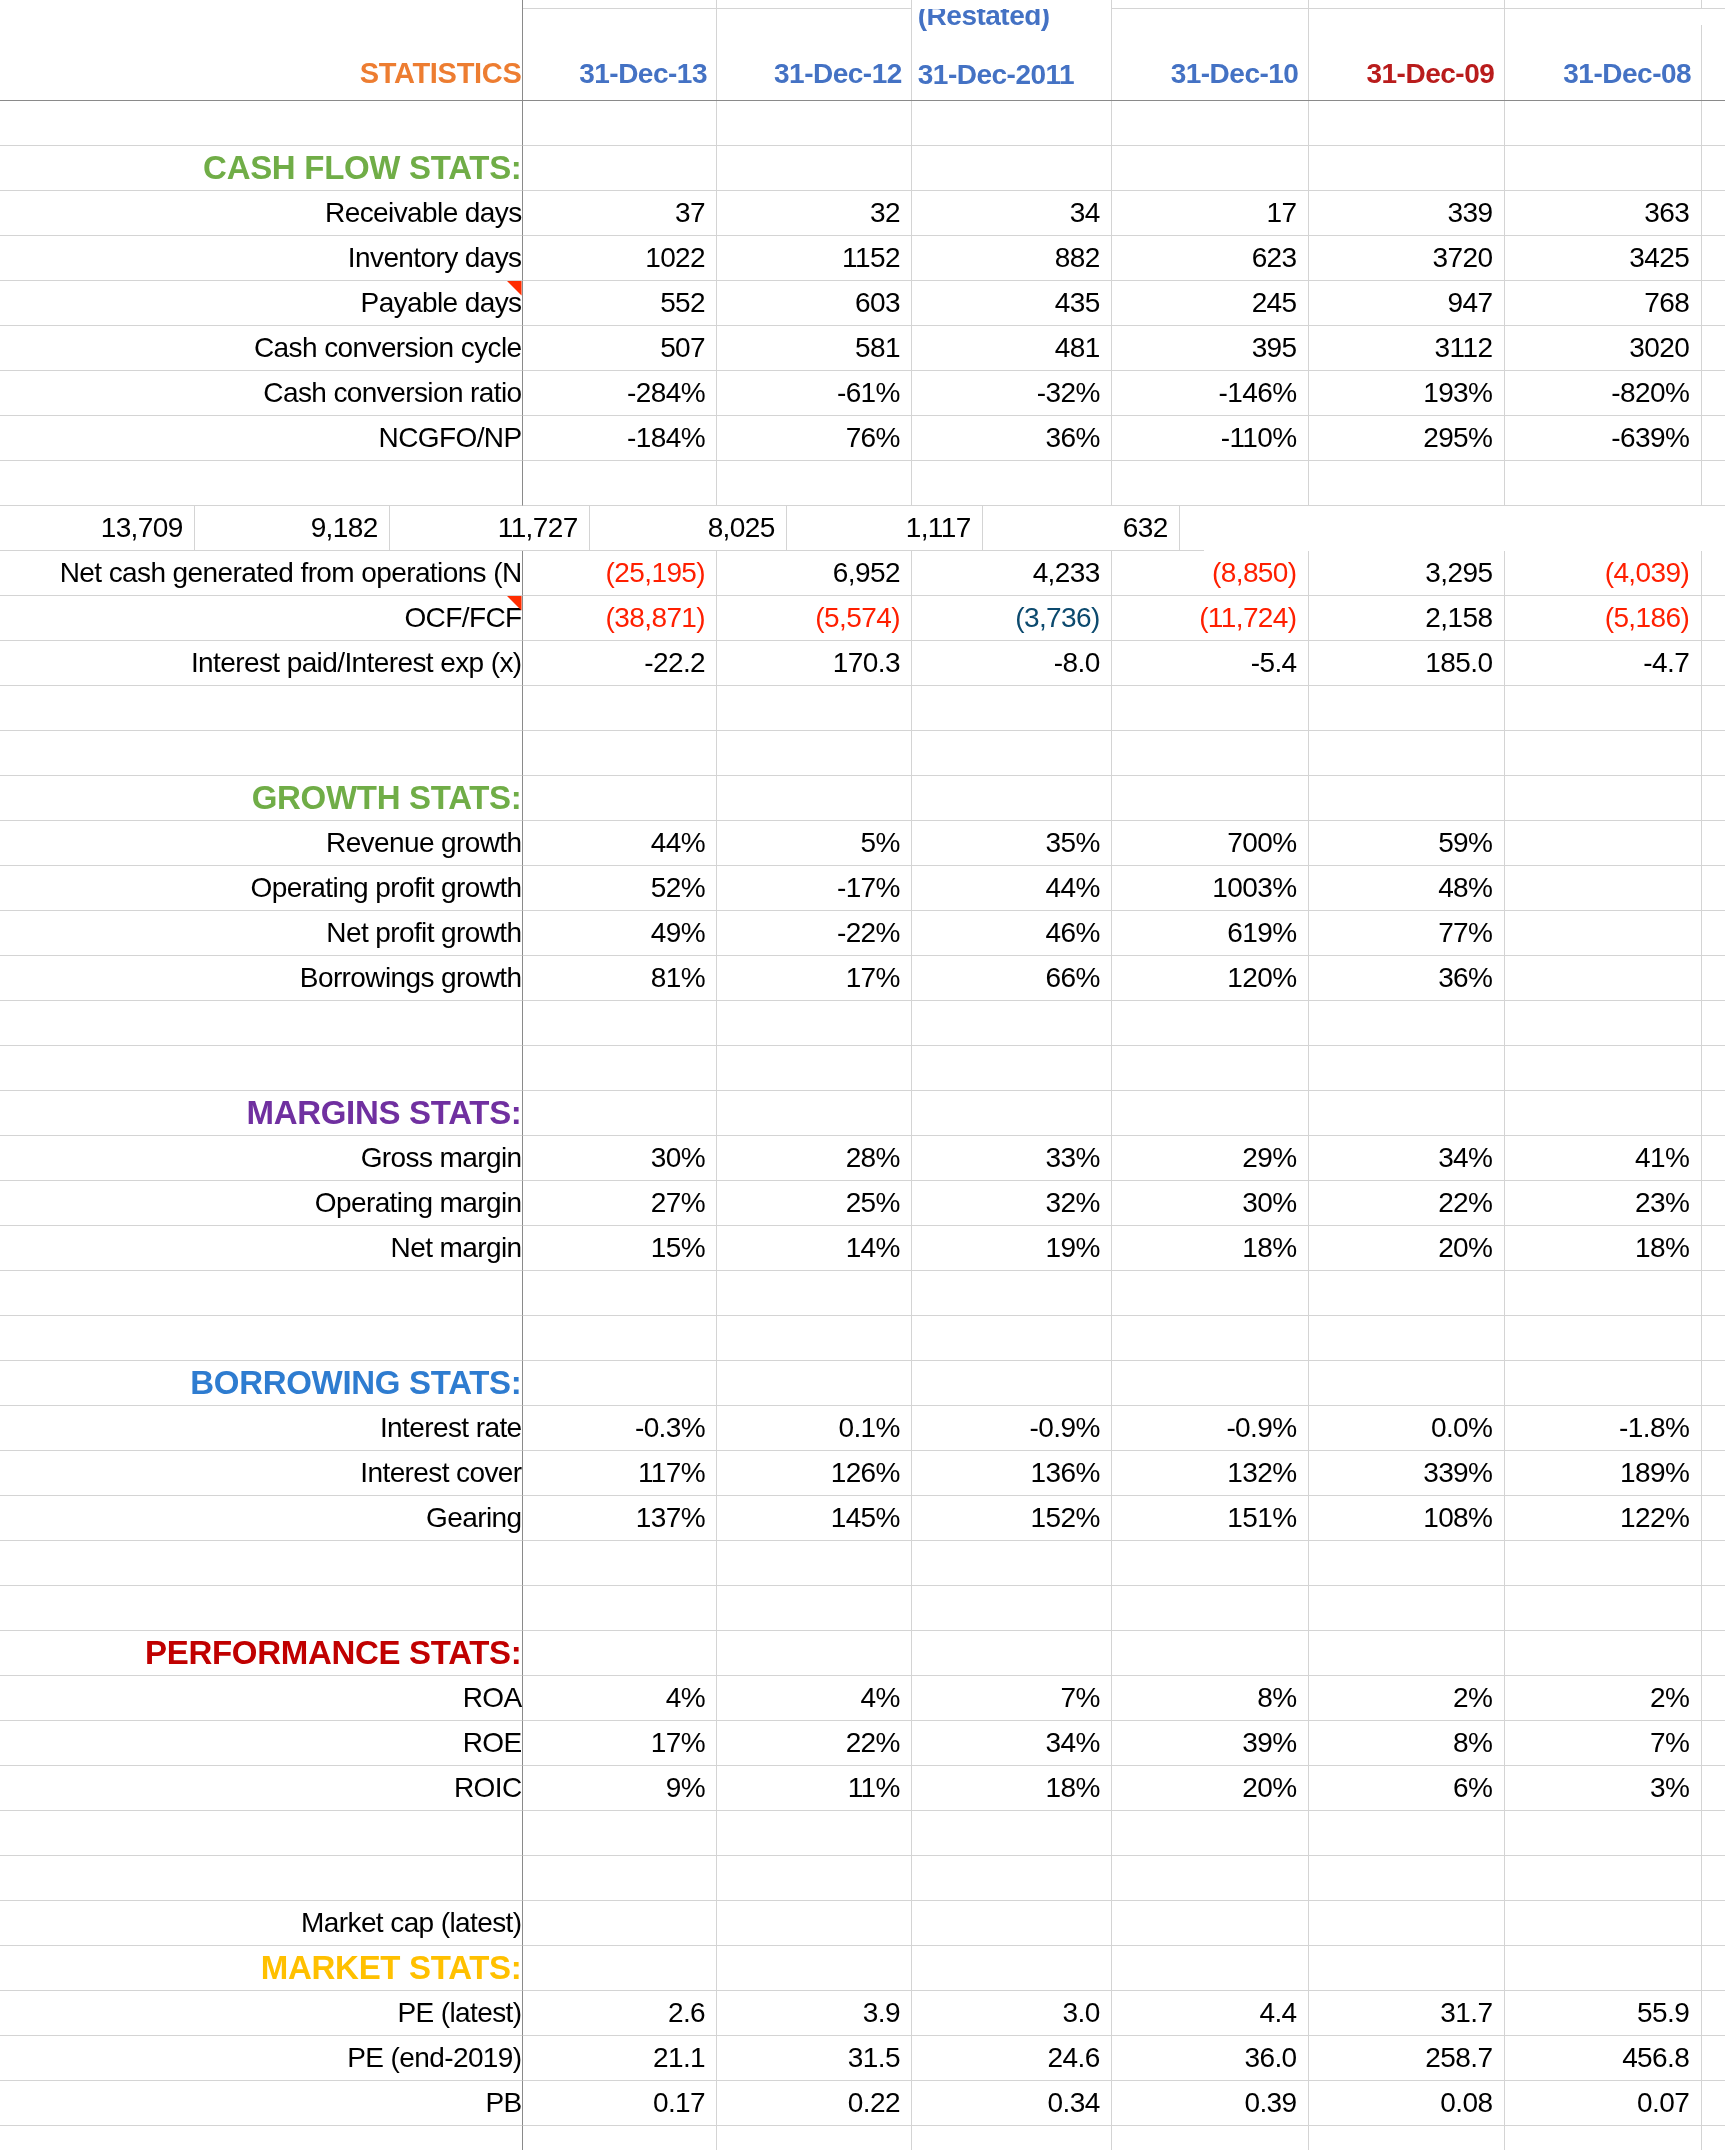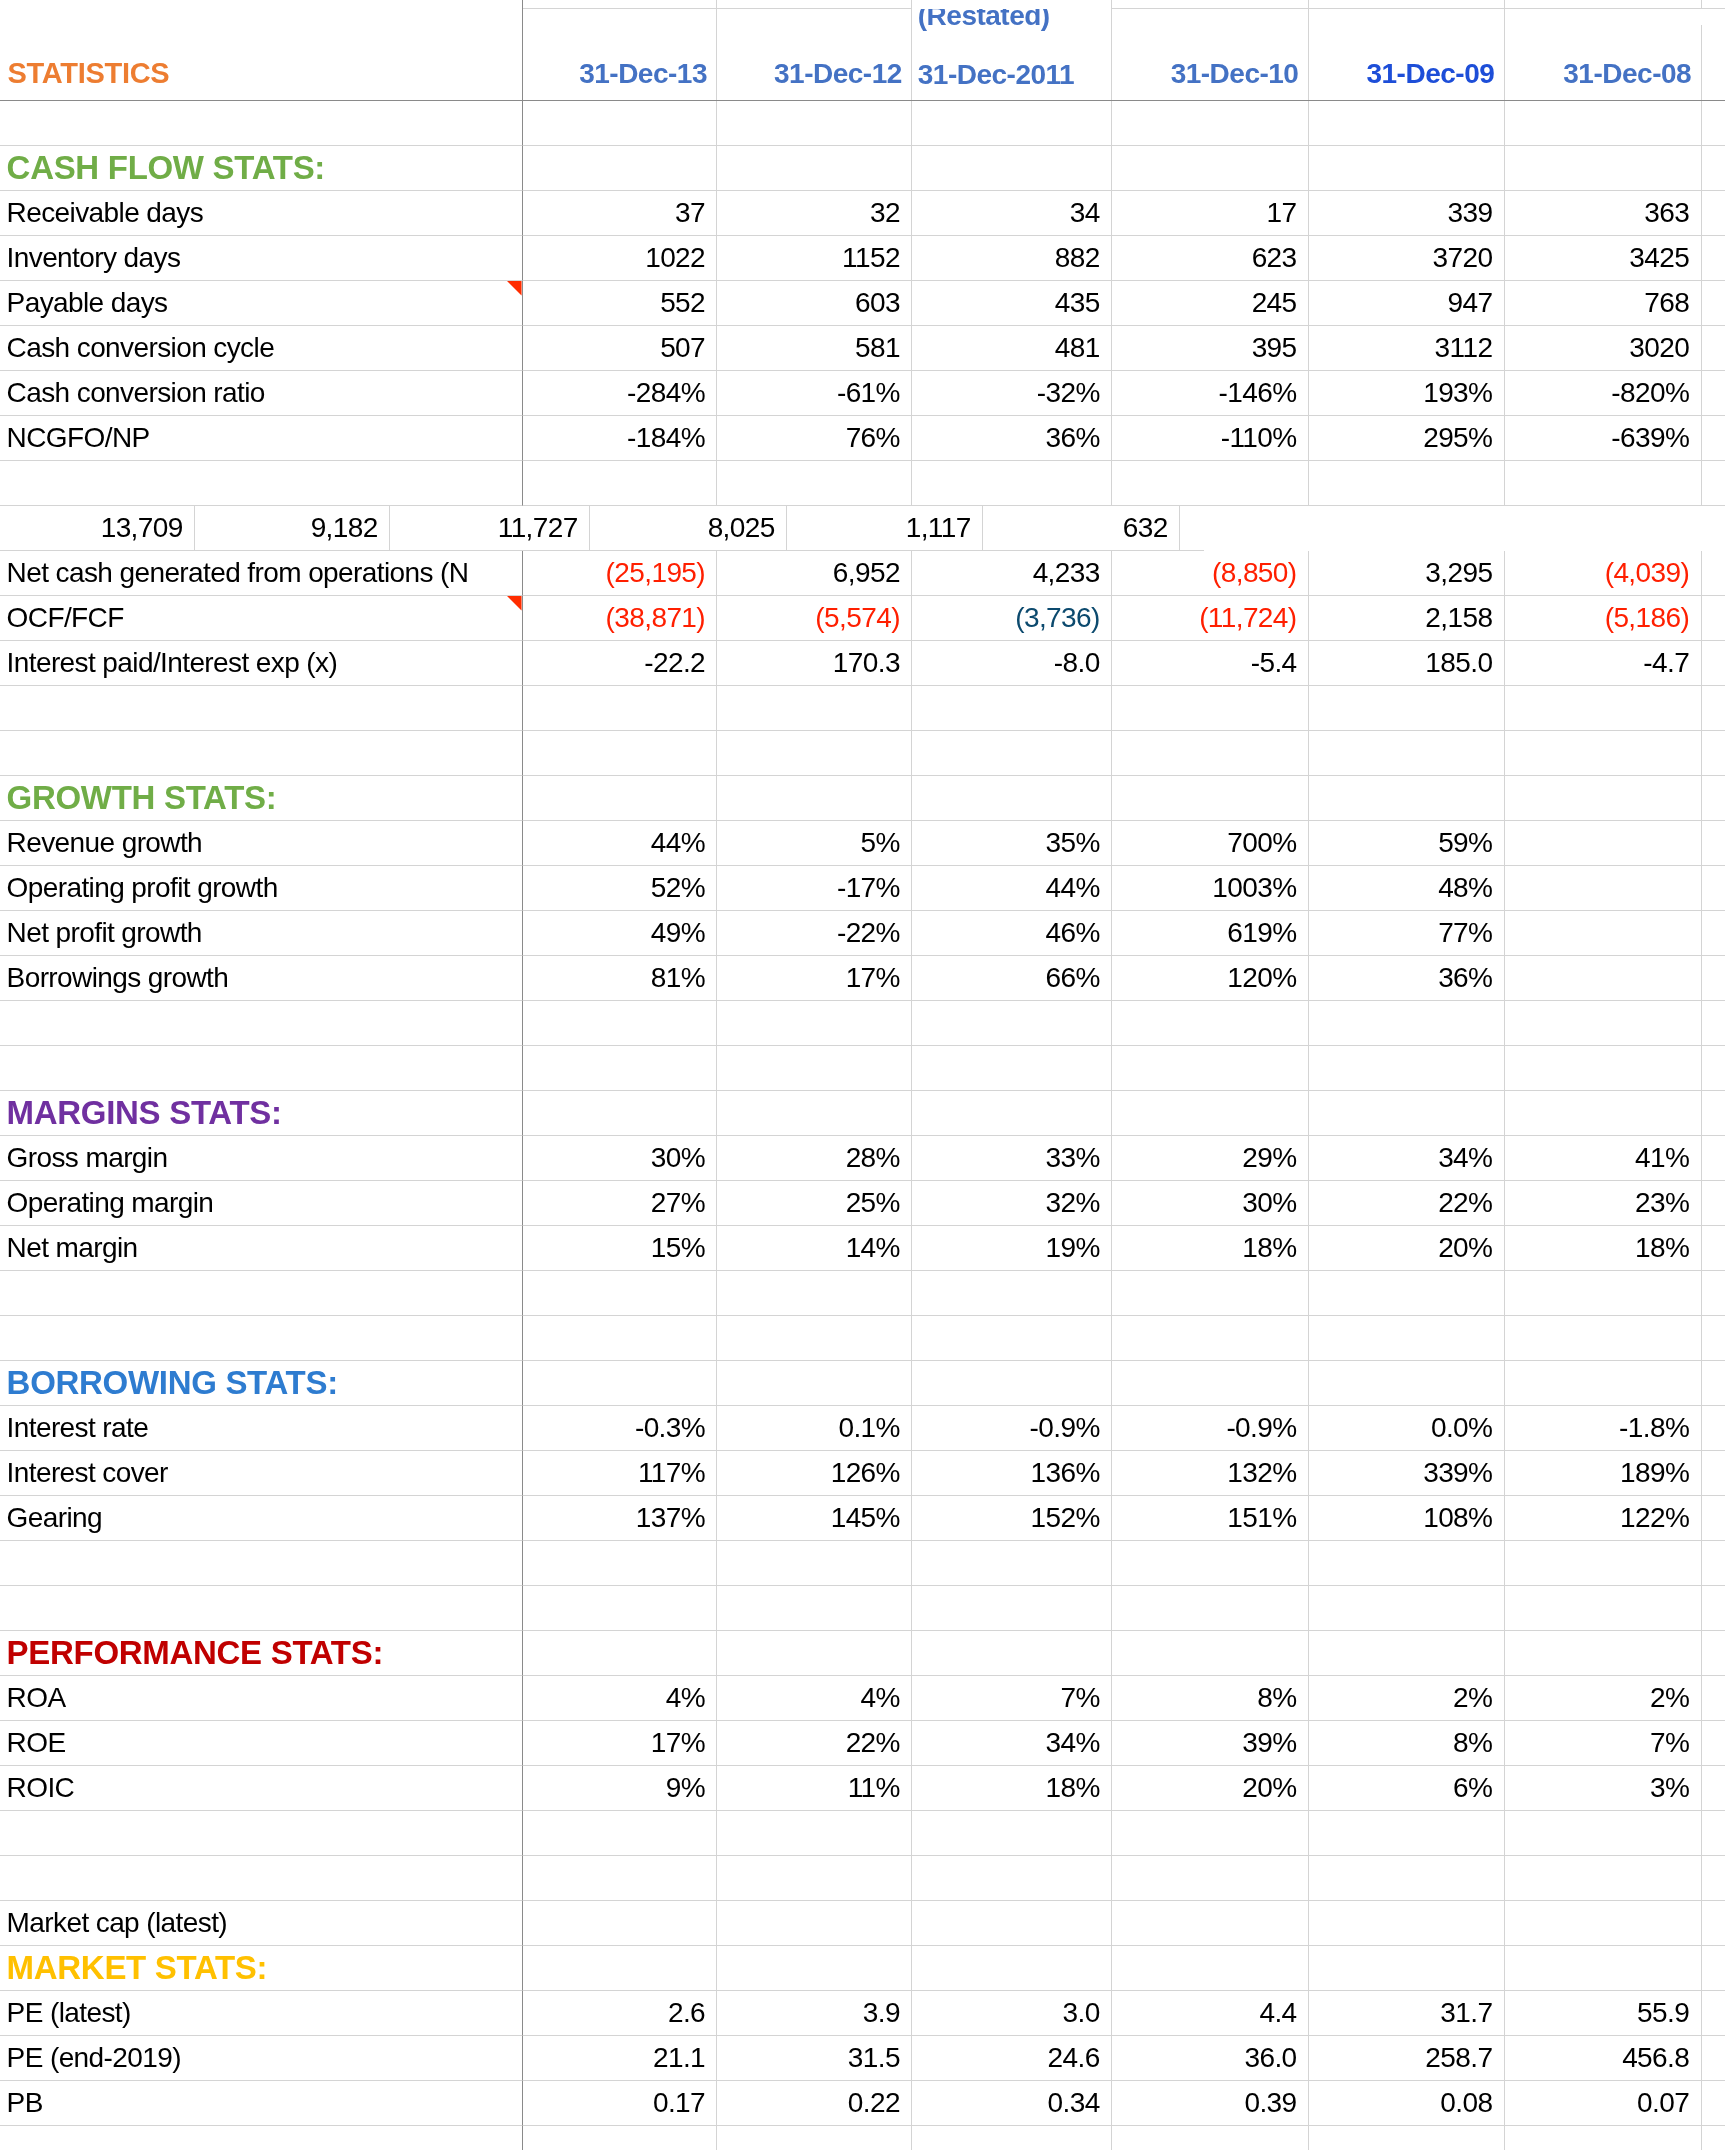"STATISTICS" .c0 { justify-content: none -> flex-end }
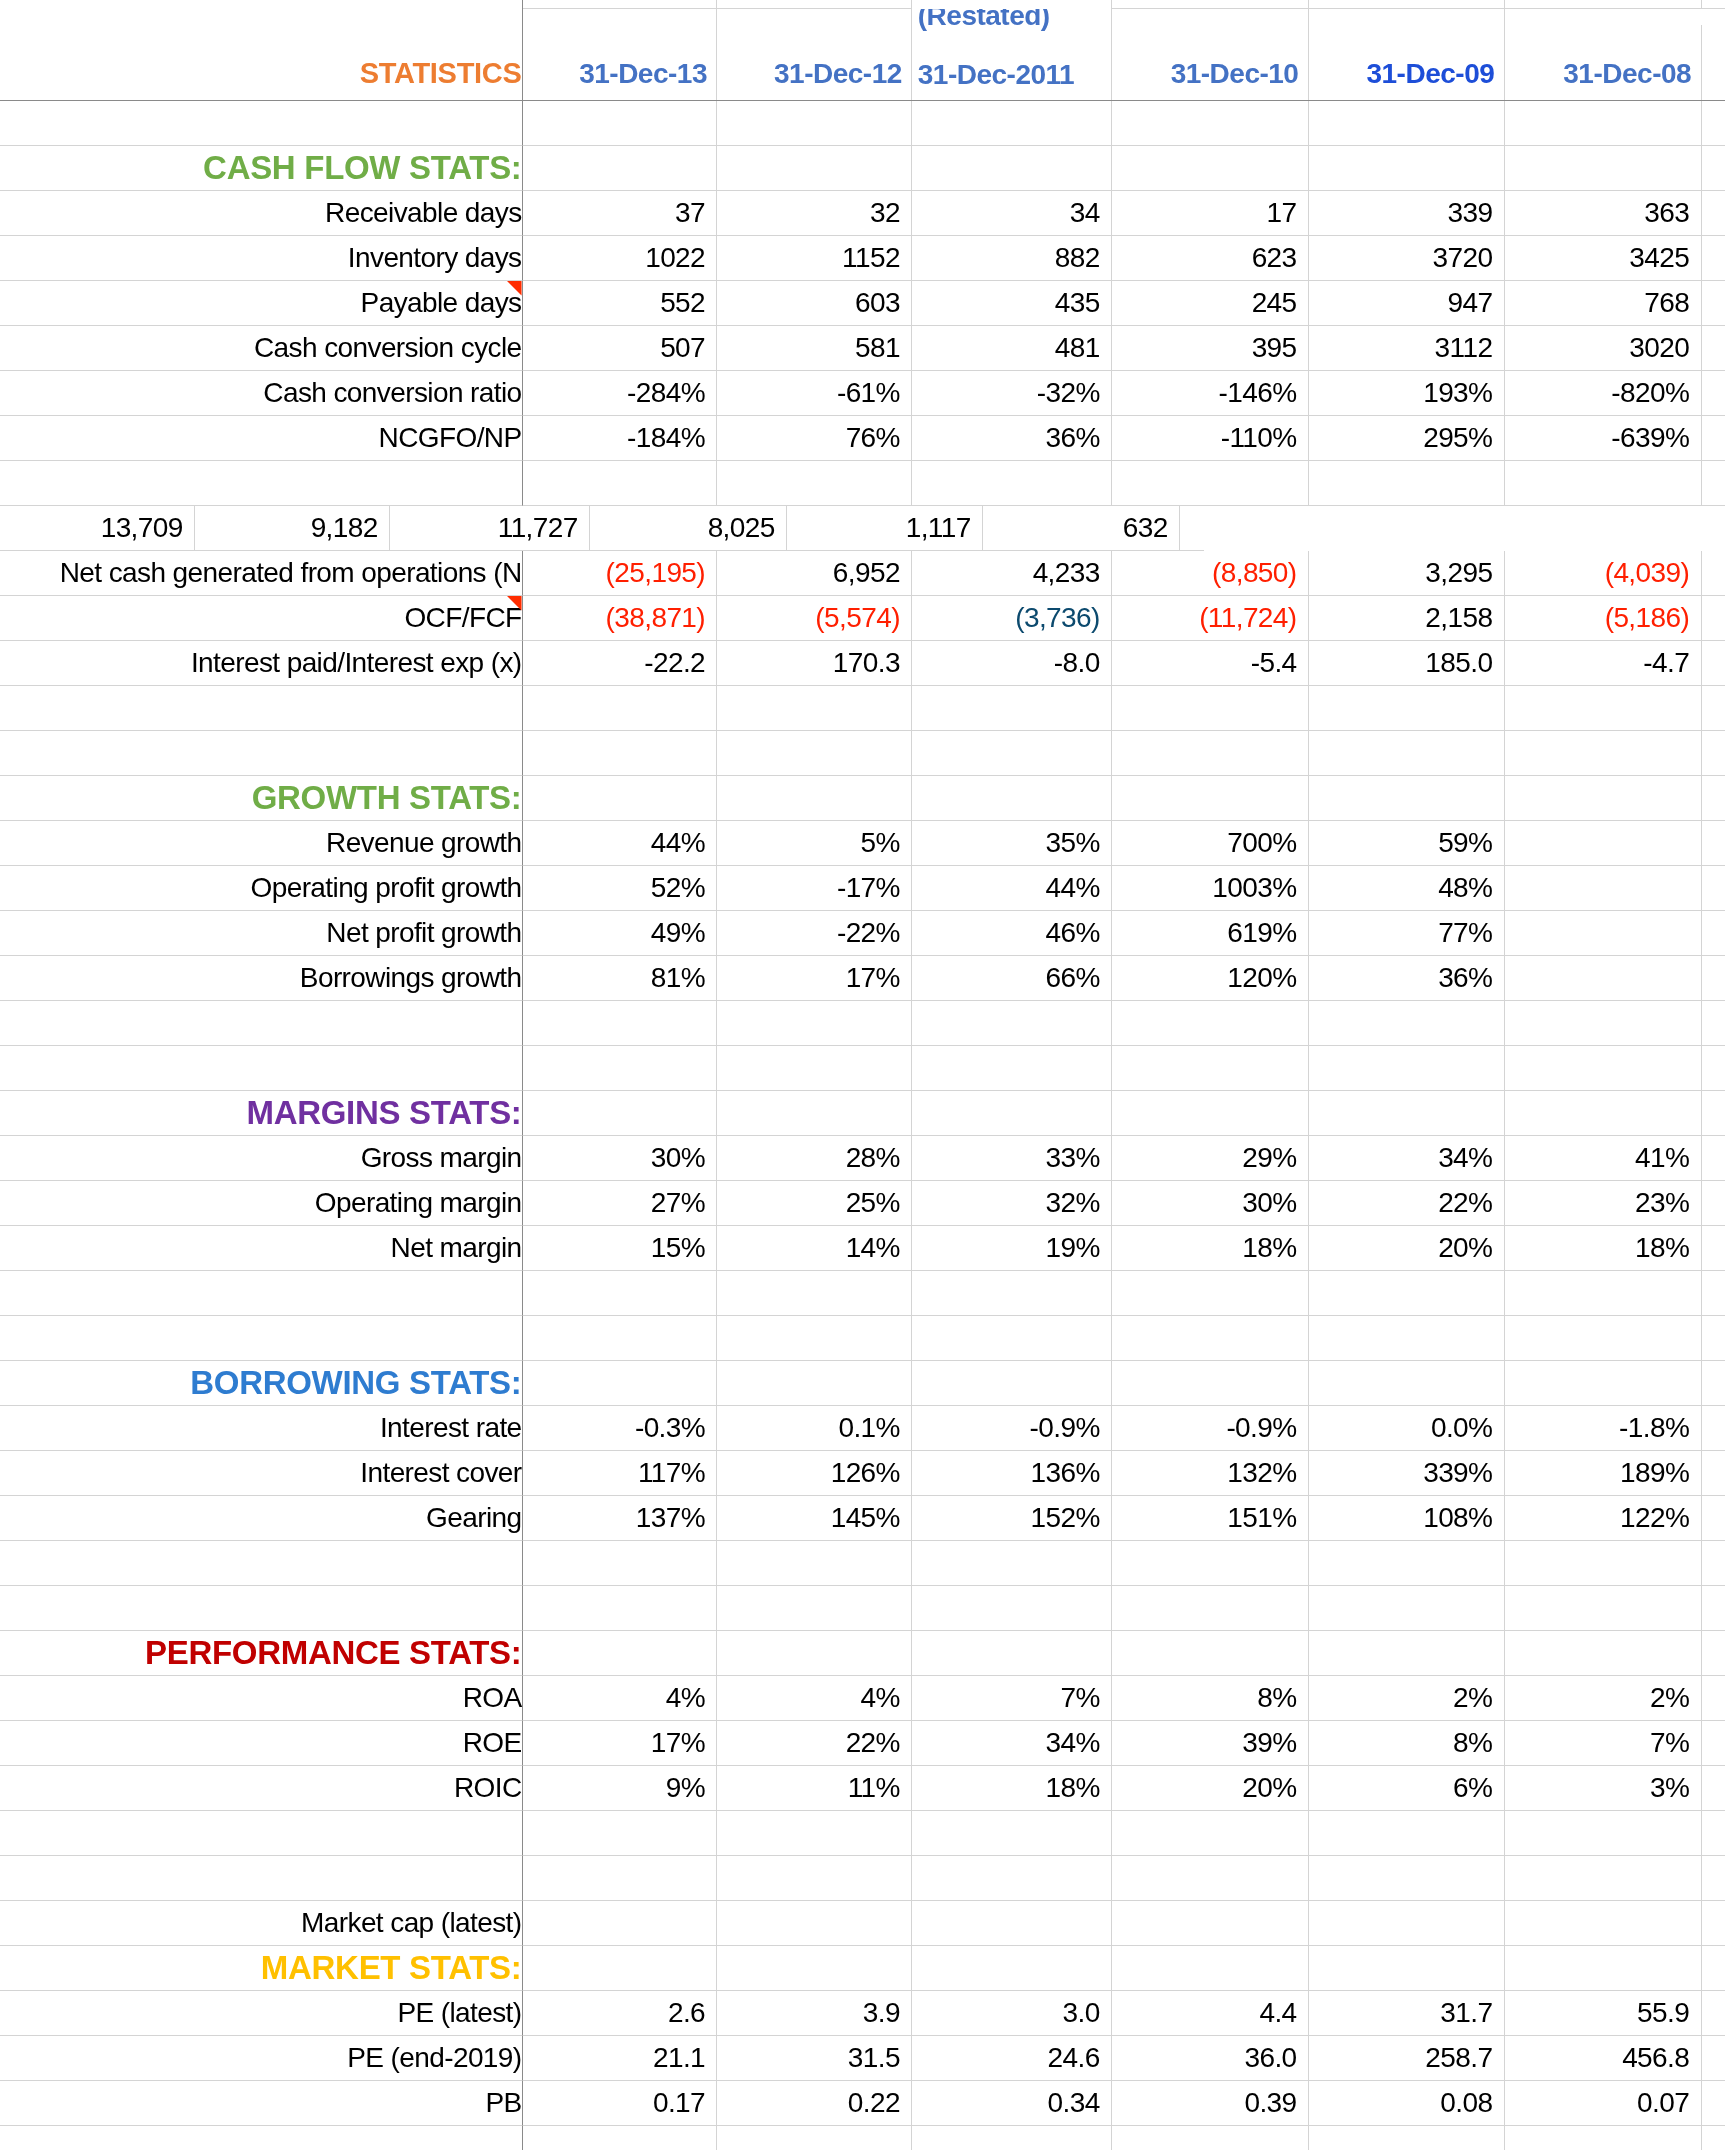"31-Dec-09" div.cell { color: #1d4ed8 -> #b91c1c }
